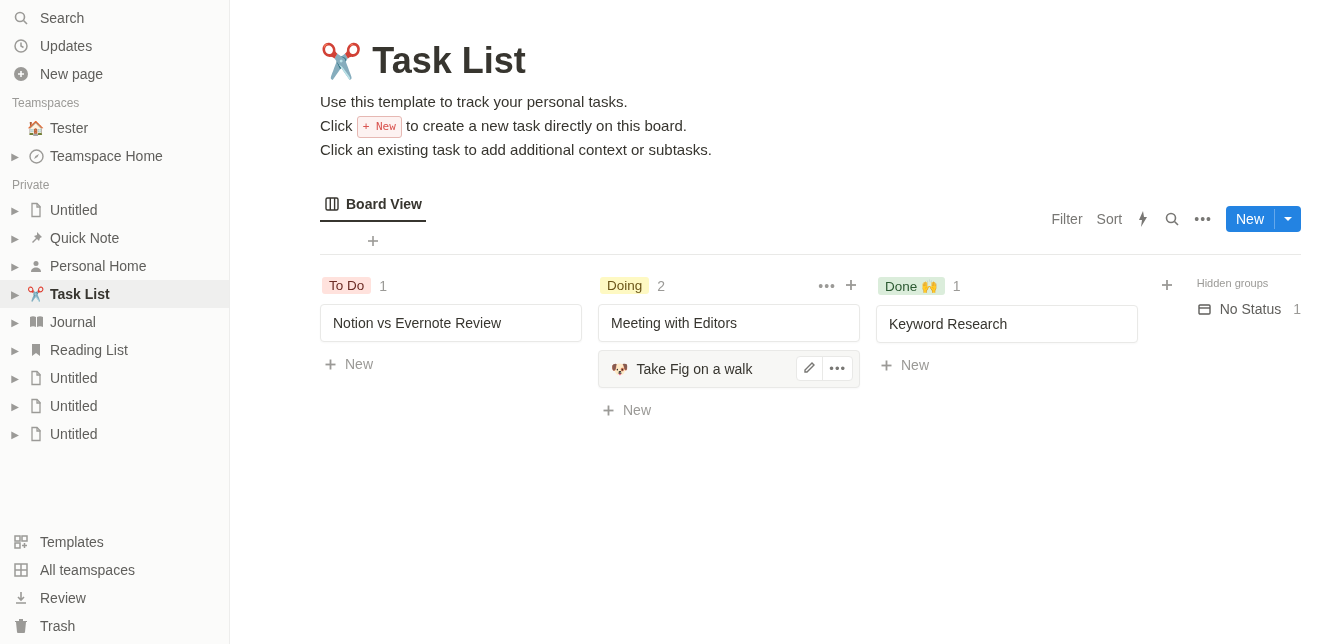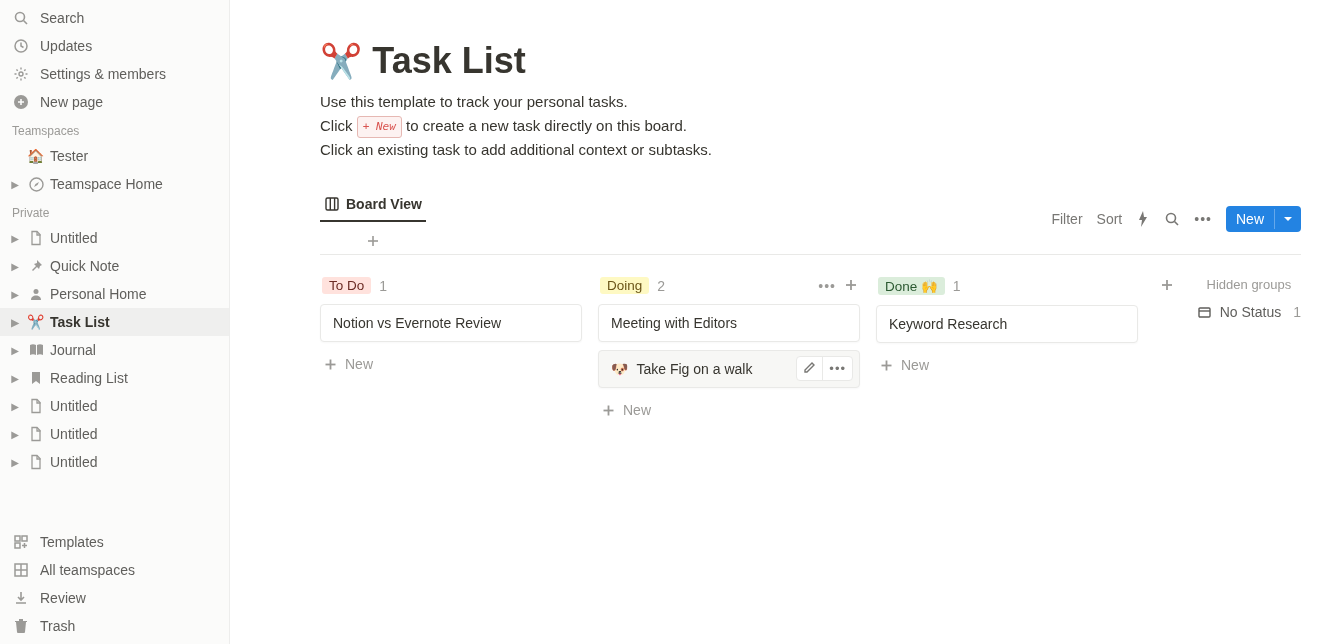"Settings & members" div.nav-item { html: <div> <span> <svg> <circle></circle> <path></path> </svg> </span> <span>Settings &amp; members</span> </div> -> none }
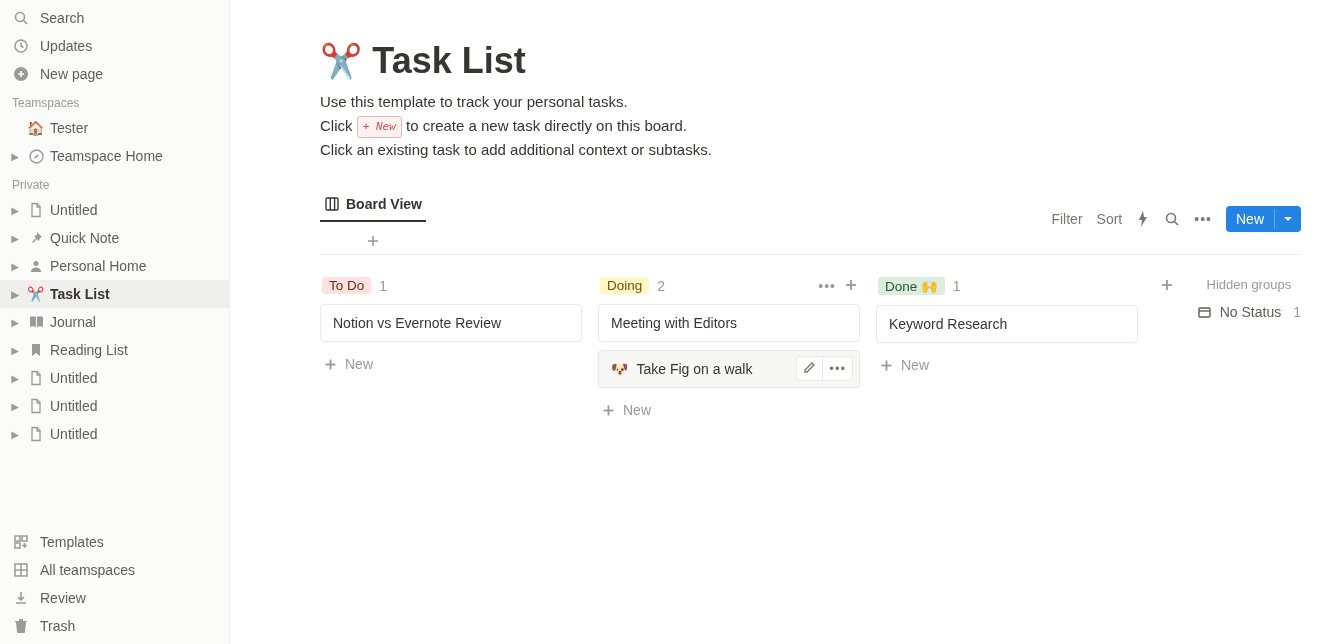"+ New" .page-desc .newchip { font-style: italic -> none }
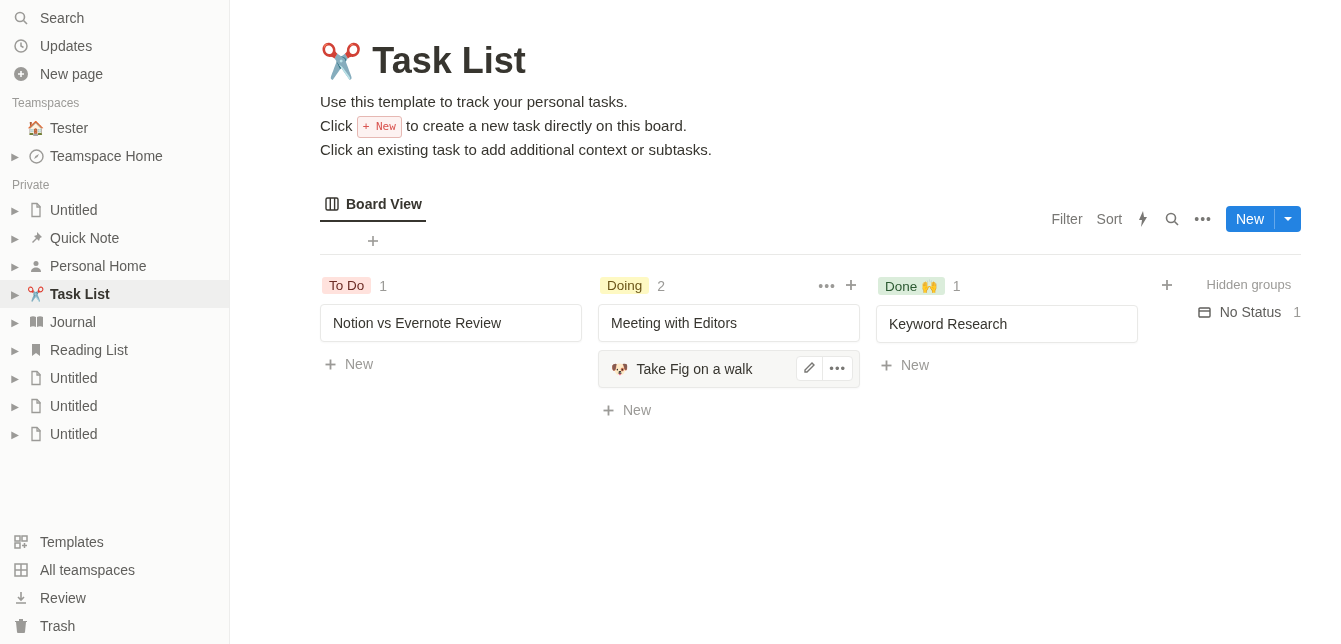"Hidden groups" .hidden-groups .hdr { font-size: 13px -> 11px; text-align: center -> none }
